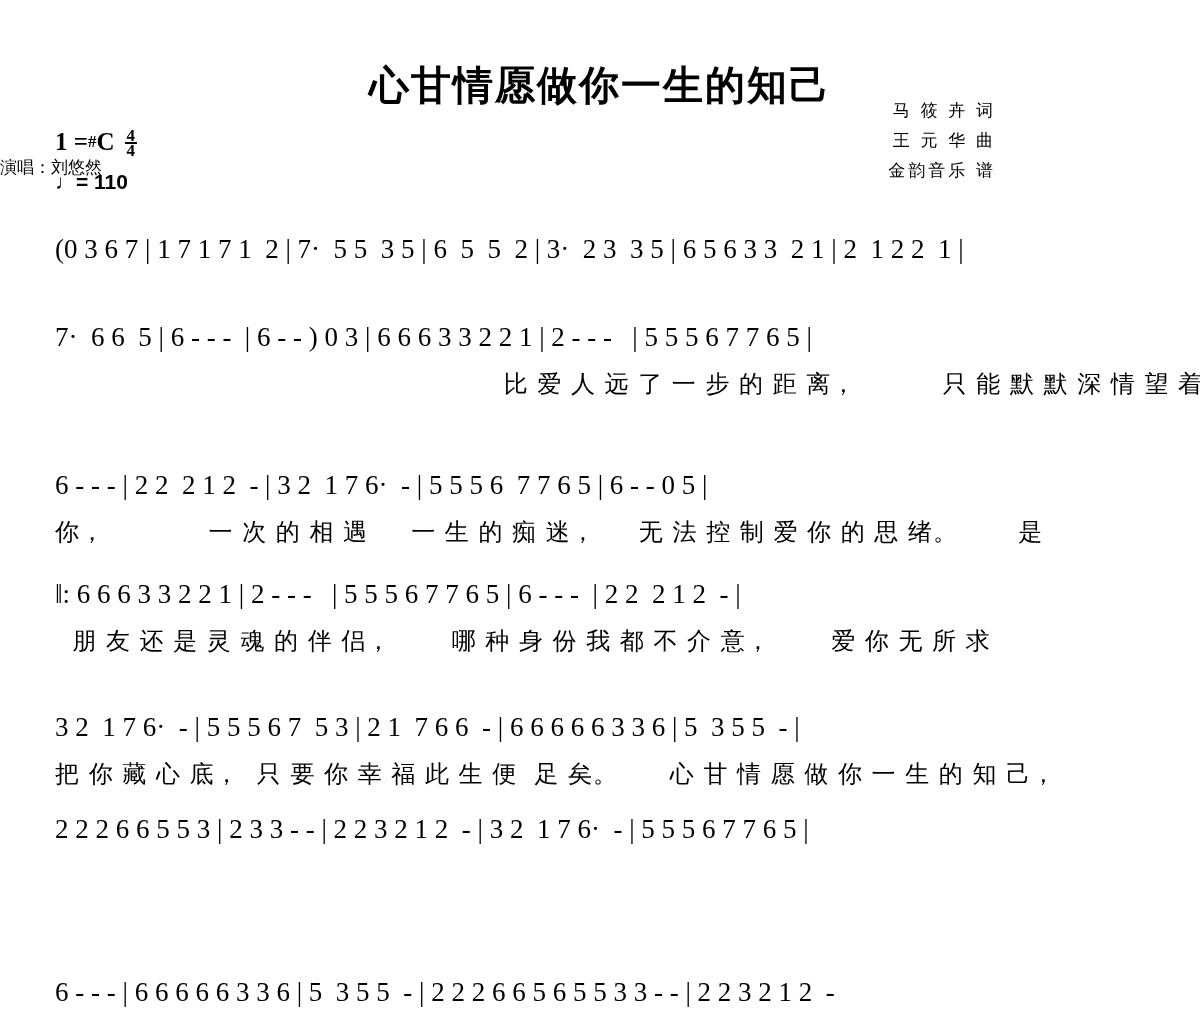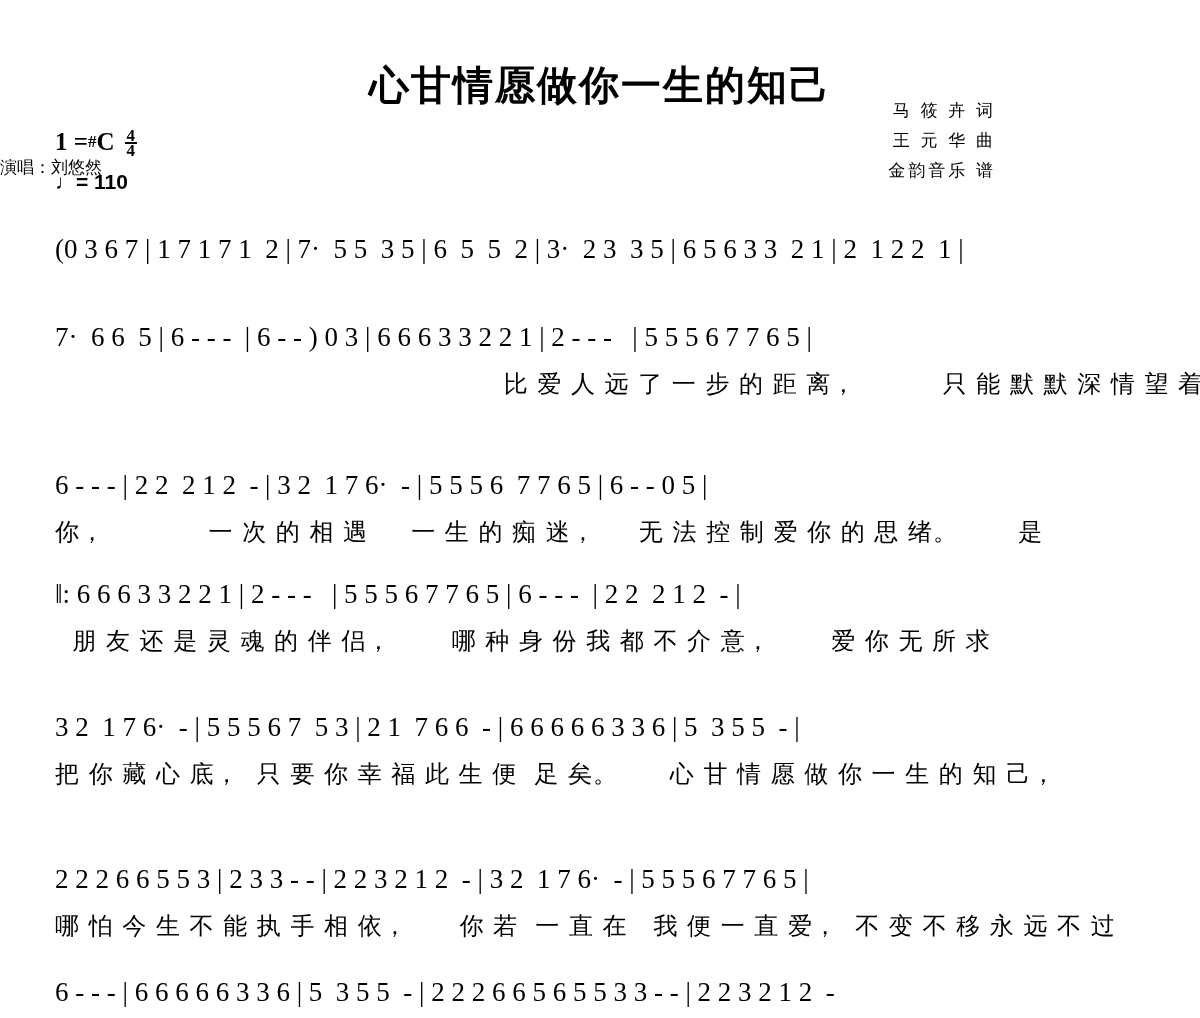"2 2 2 6 6" div.line { top: 862px -> 812px }
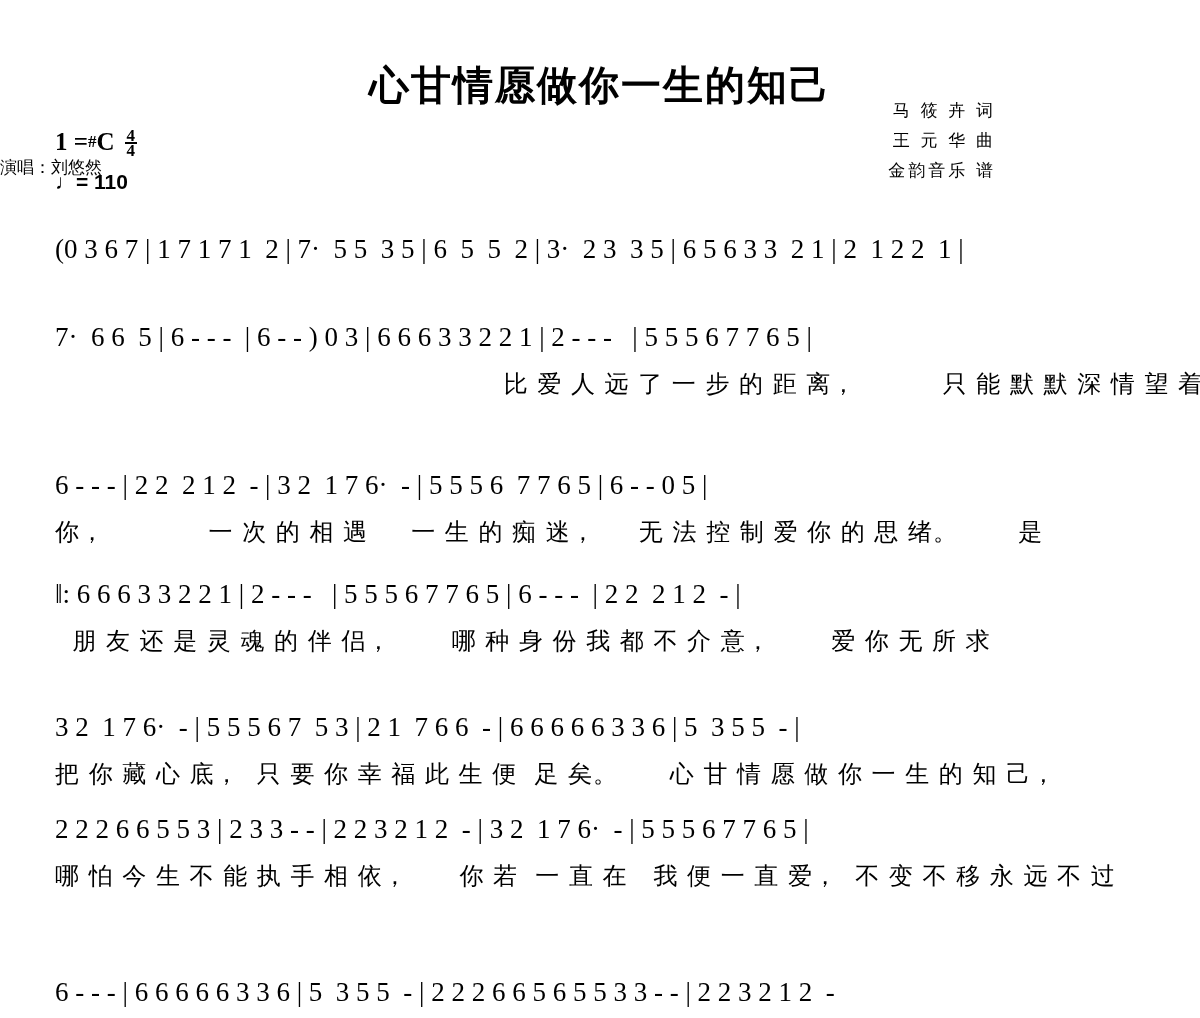"哪 怕 今 生 不" div.lyrics { html: <div>哪 怕 今 生 不 能 执 手 相 依， 你 若 一 直 在 我 便 一 直 爱， 不 变 不 移 永 远 不 过</div> -> none }
